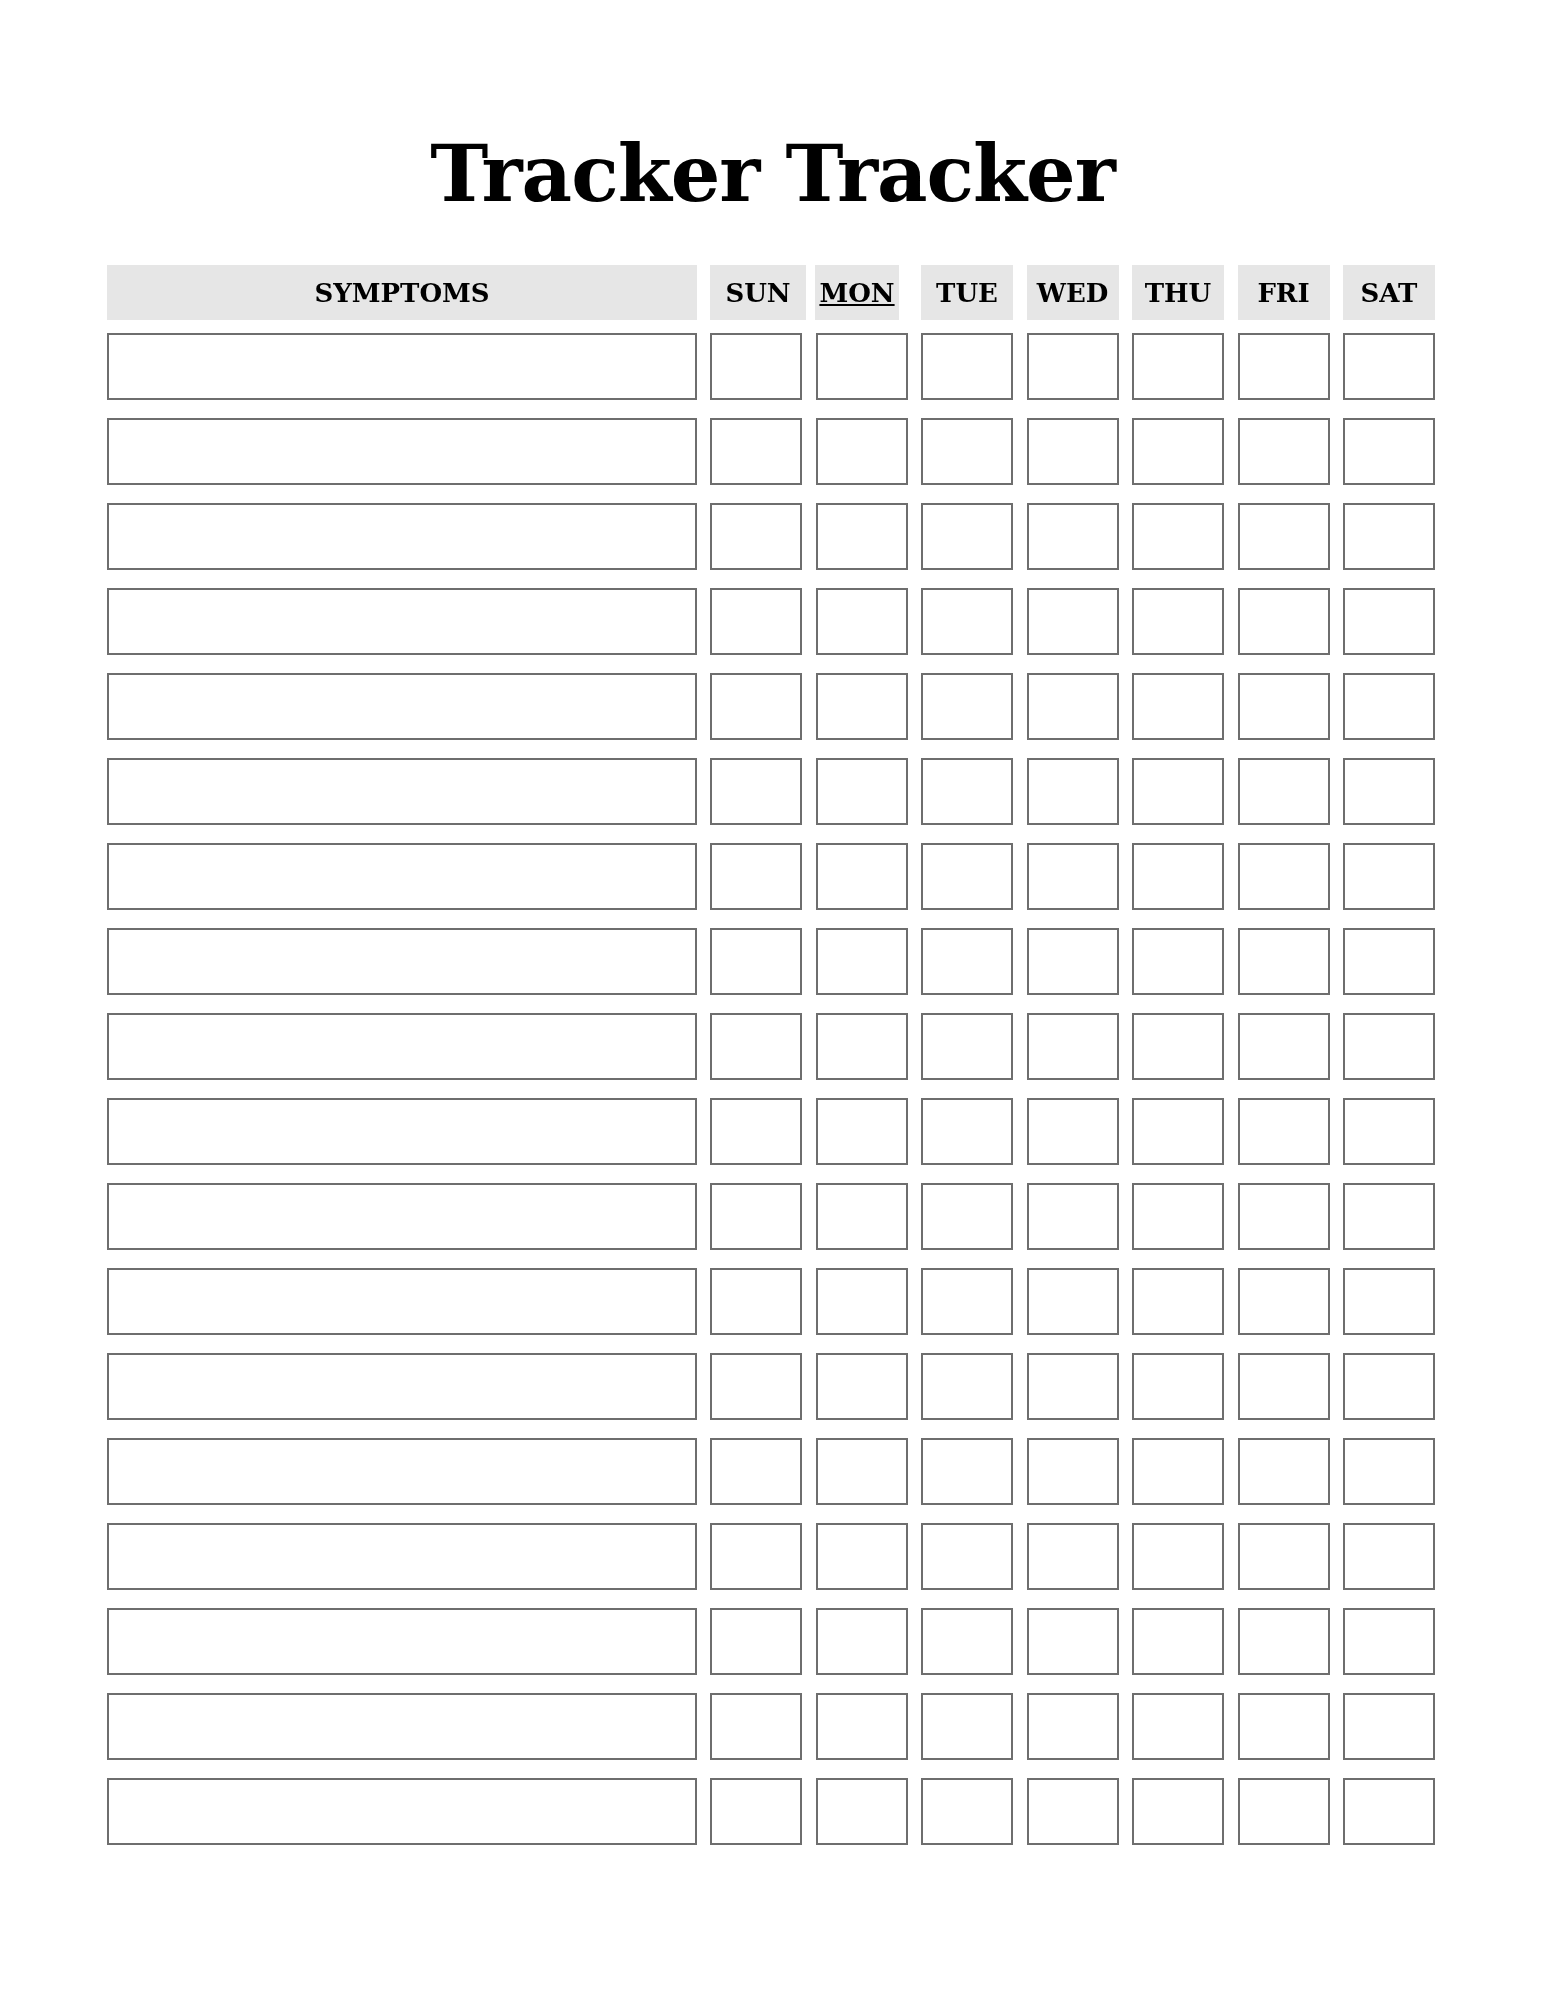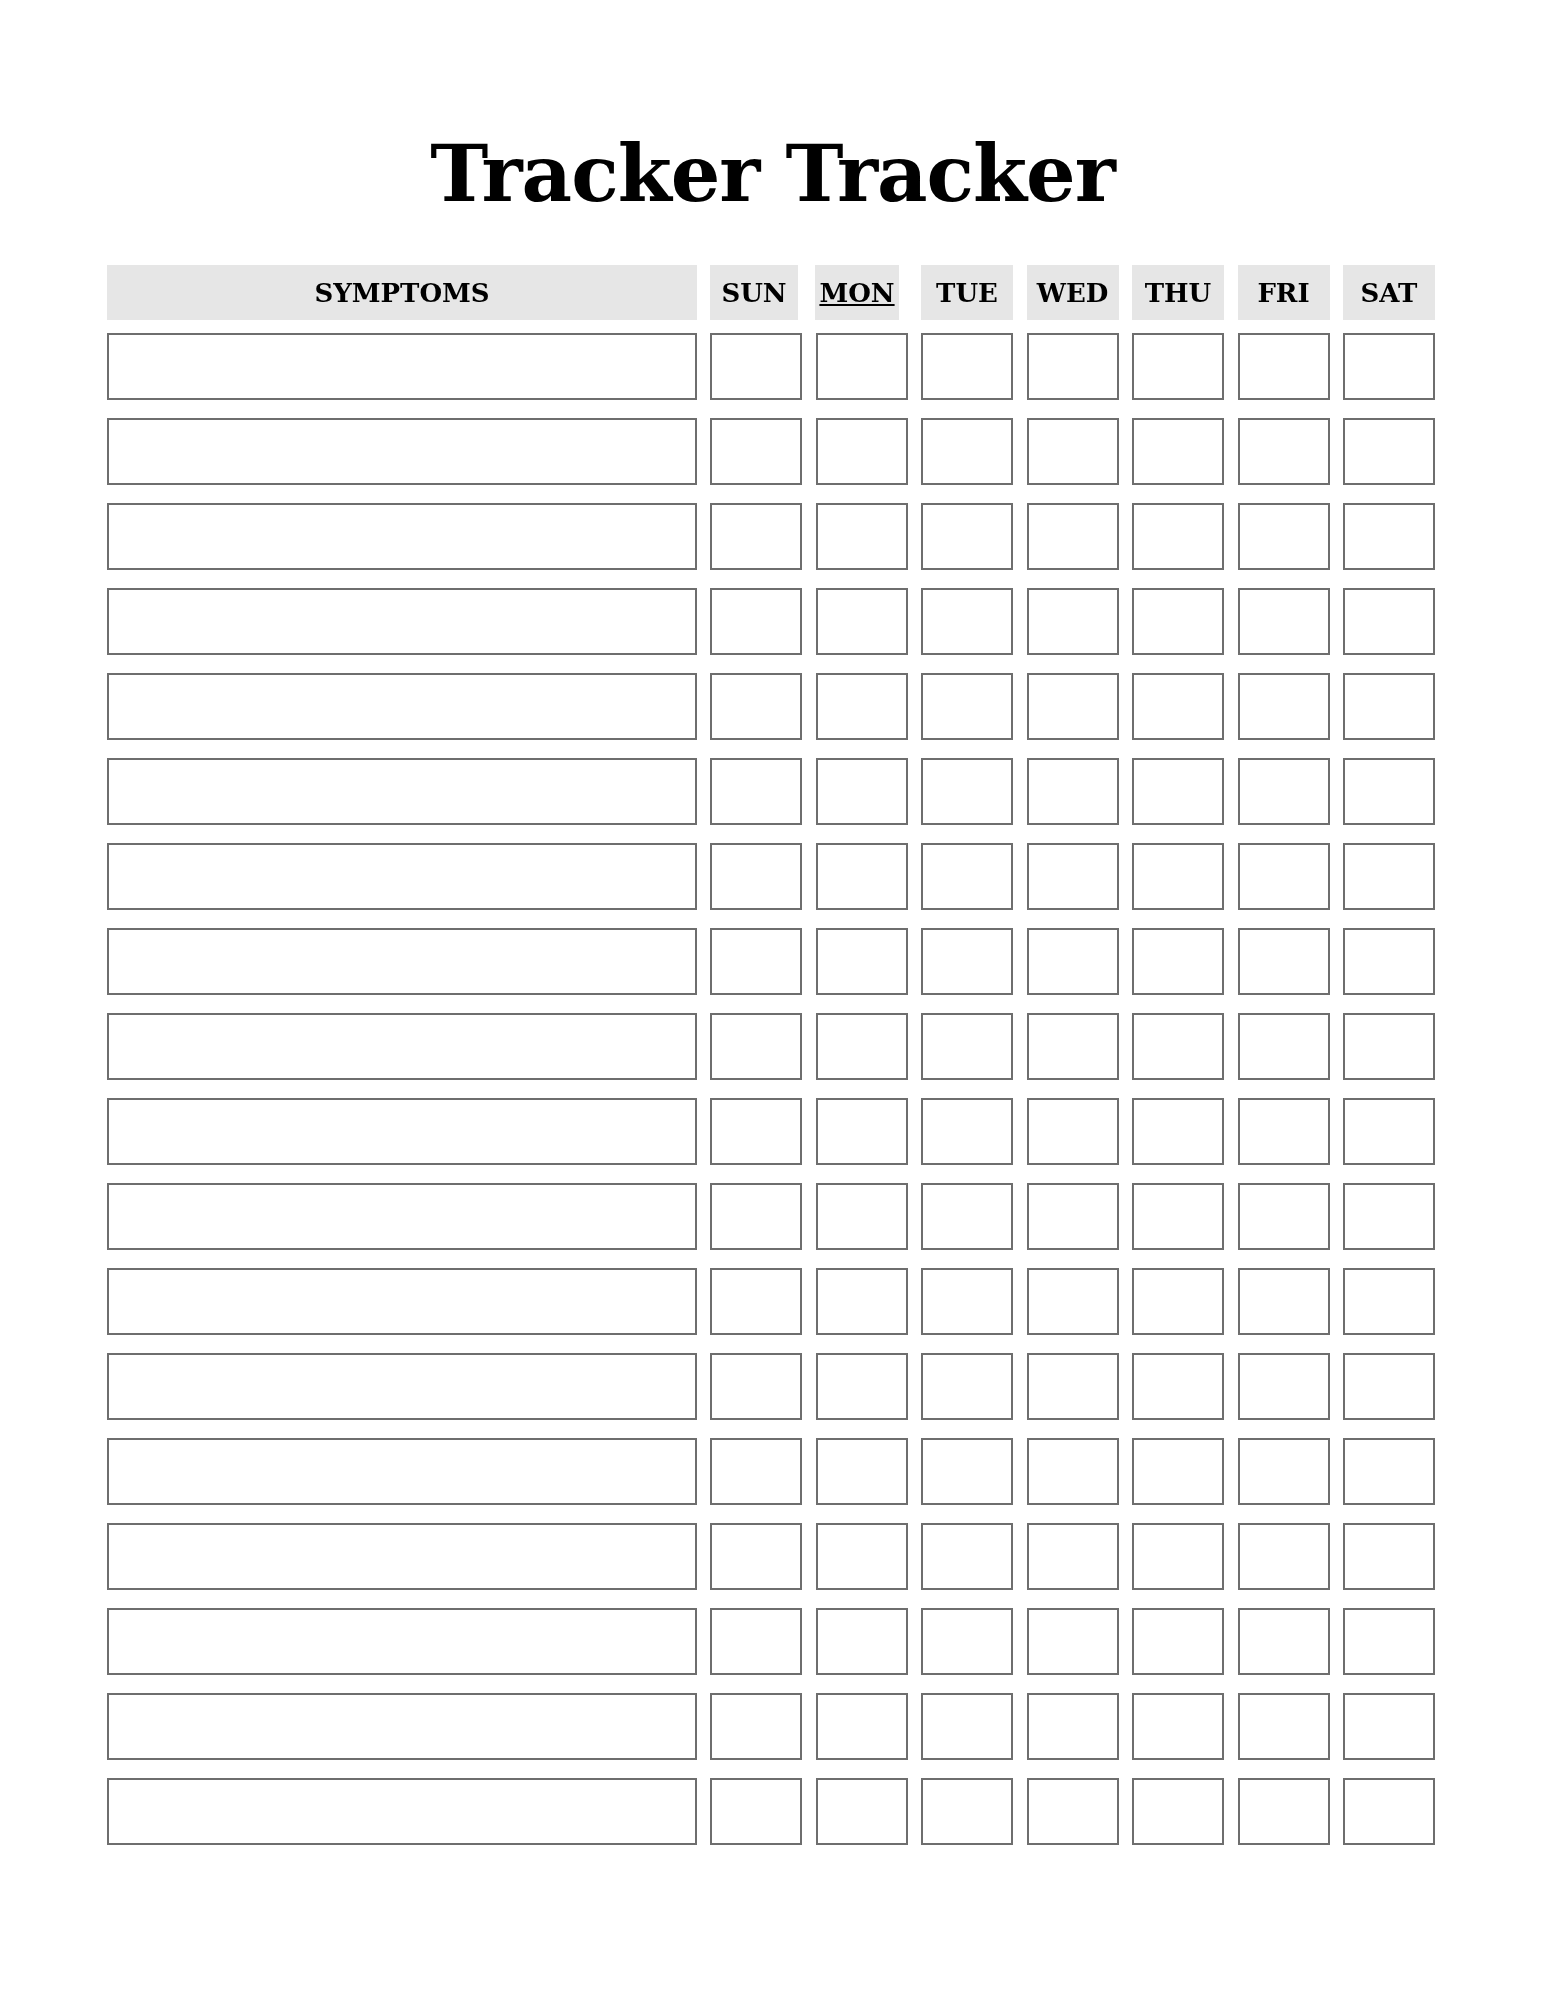"SUN" div.hdr { width: 88px -> 96px }
